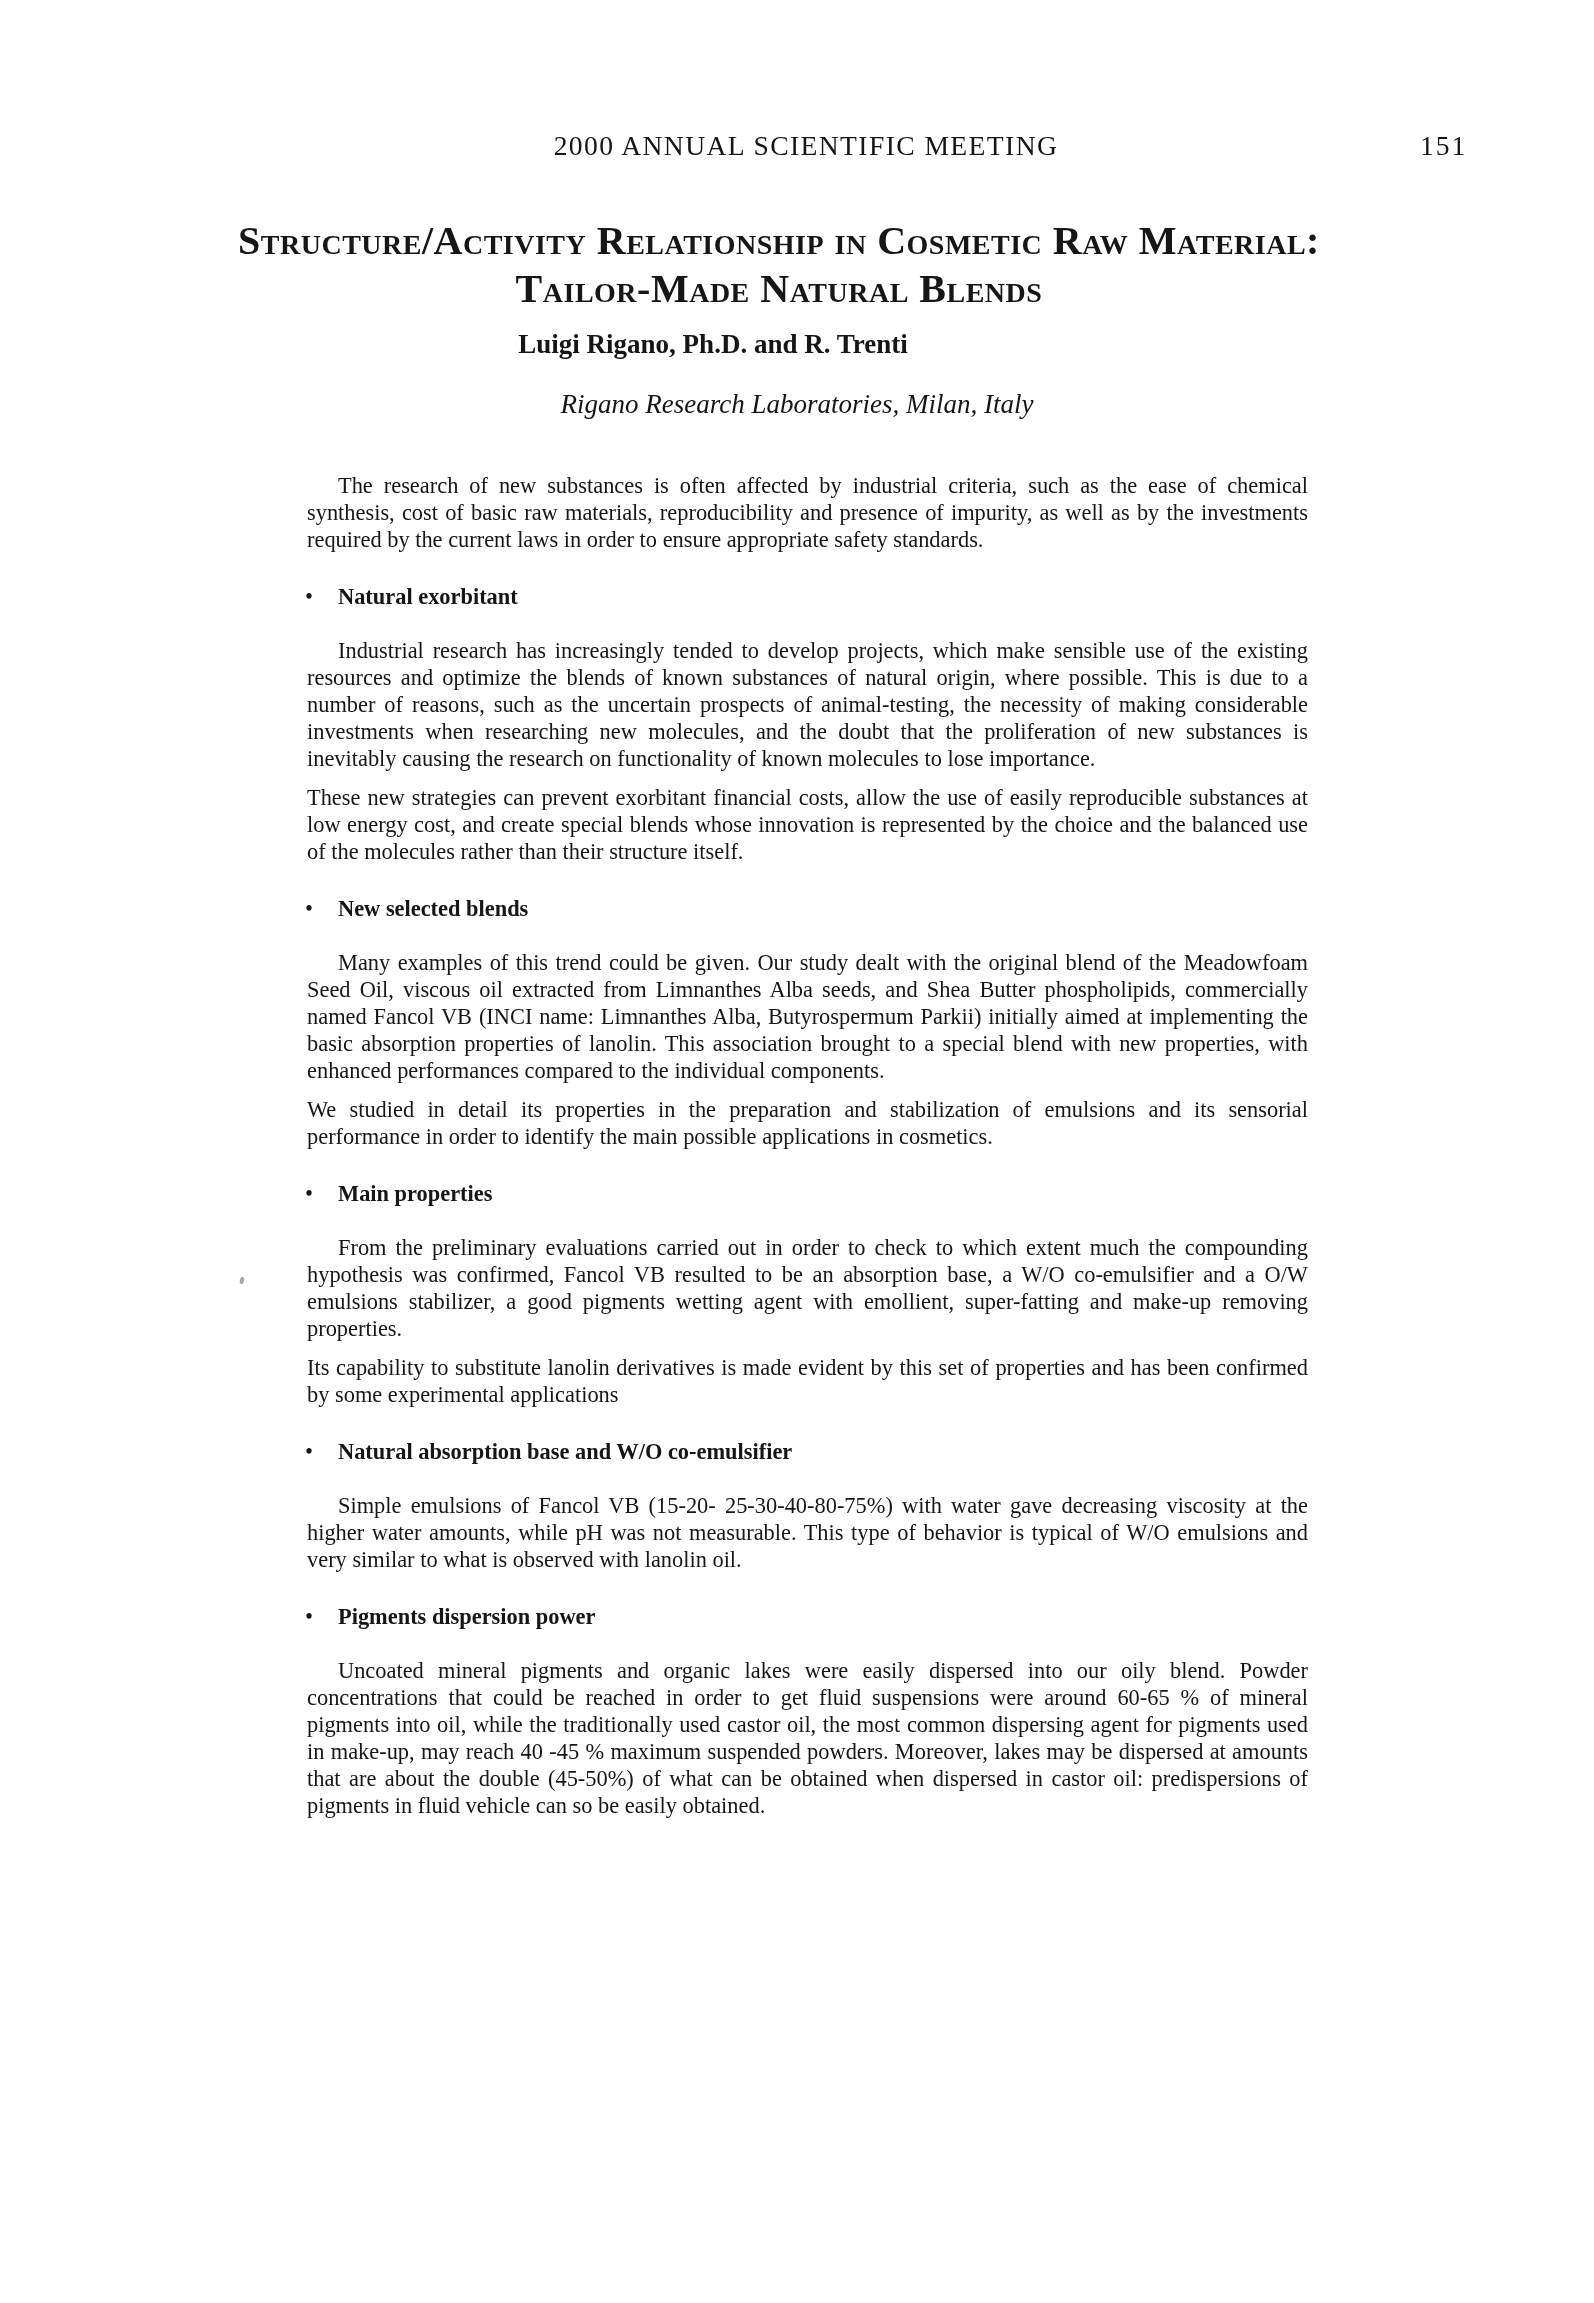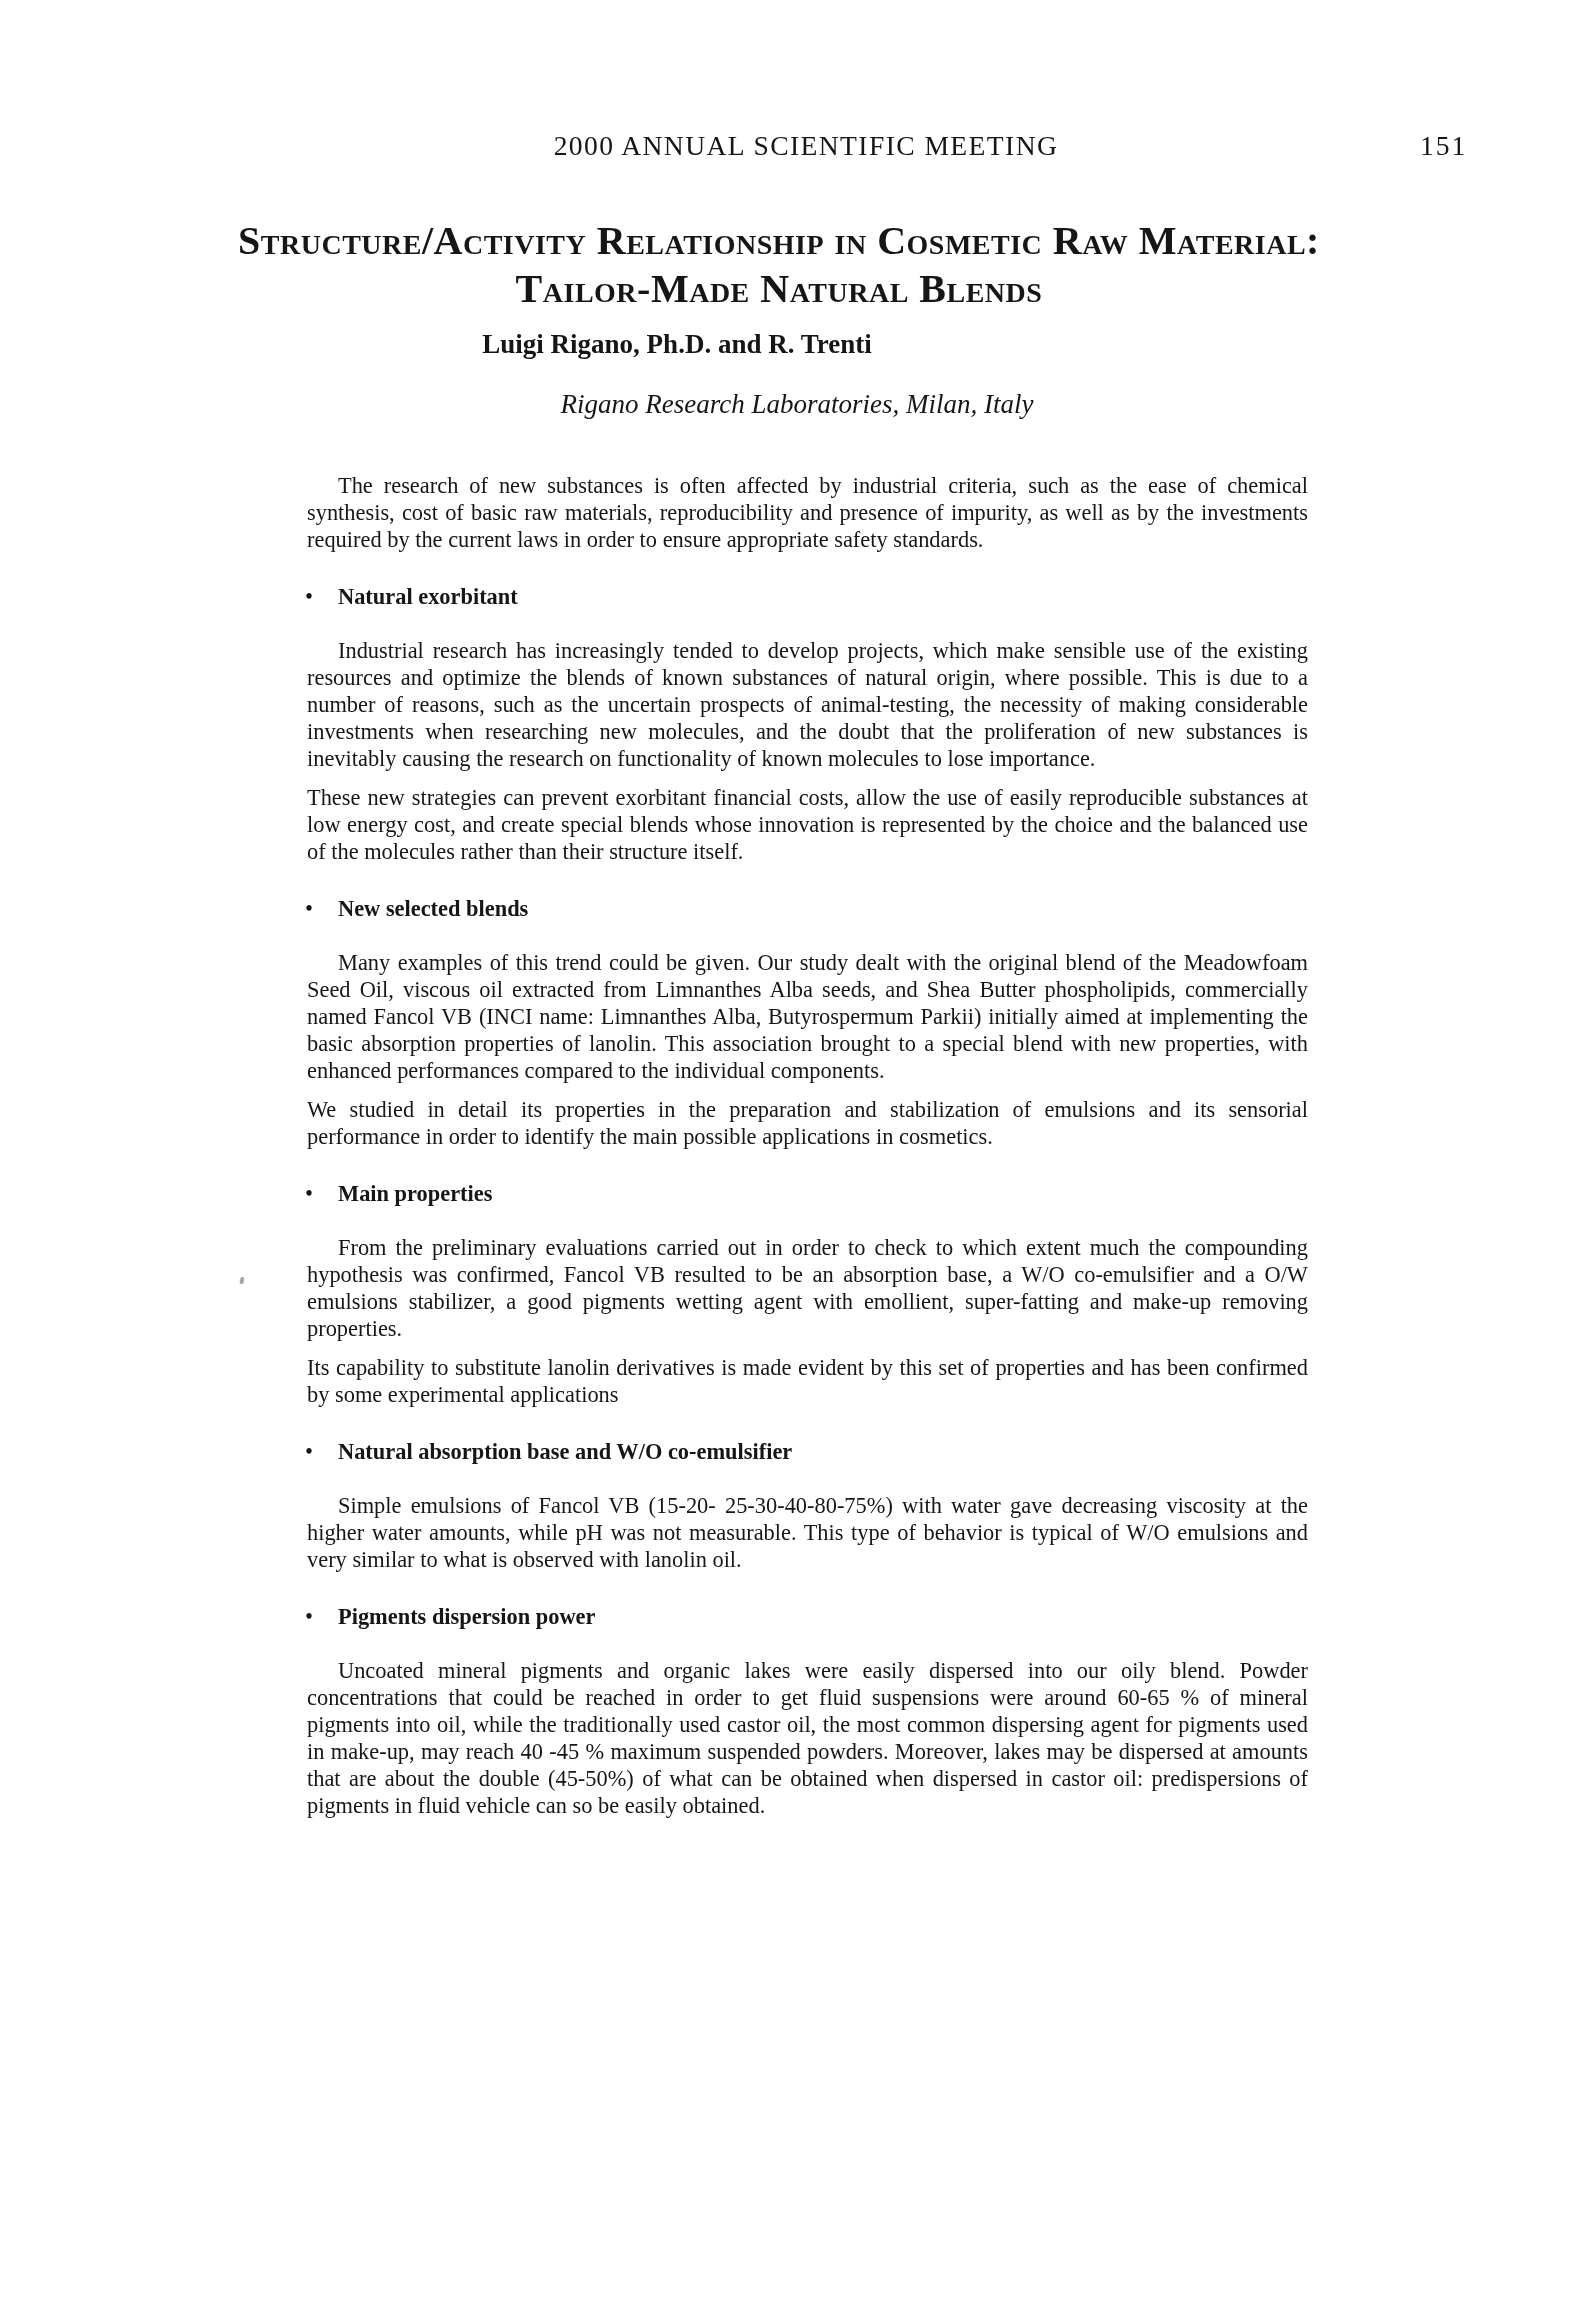"Luigi Rigano, Ph.D. and R." .authors { padding-left: none -> 36px }
